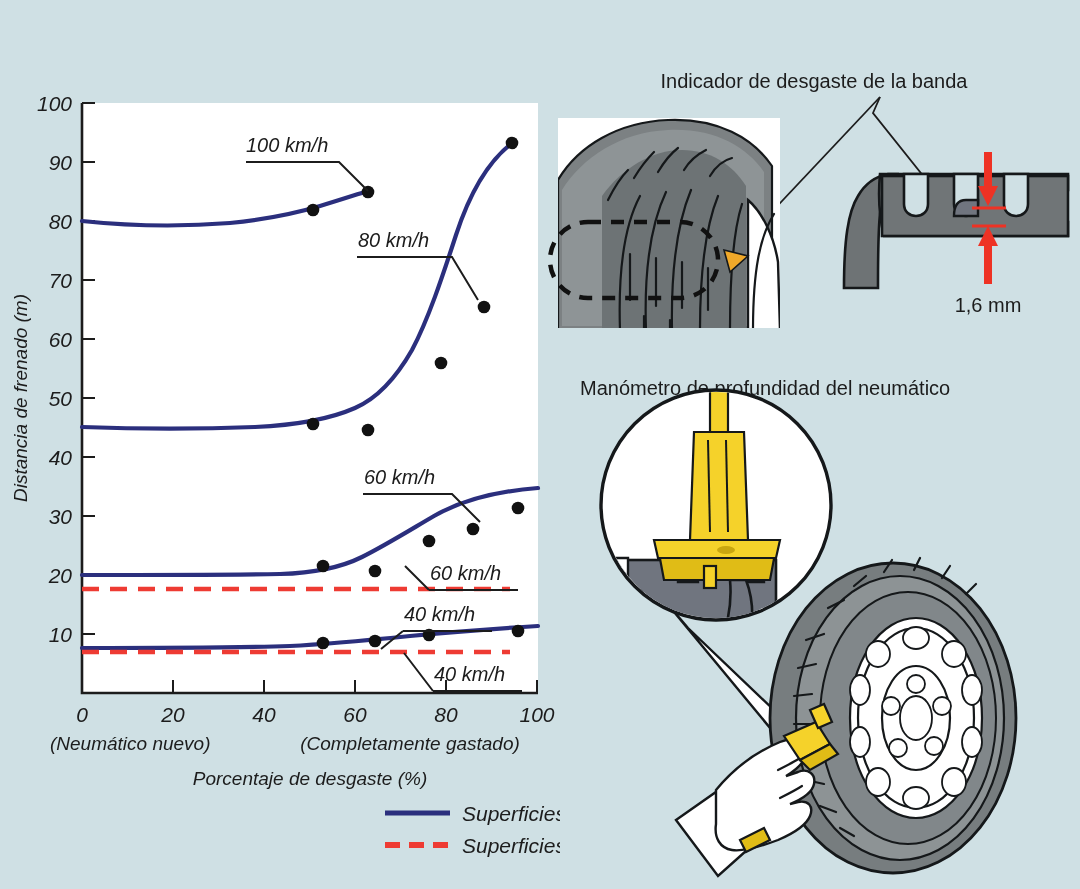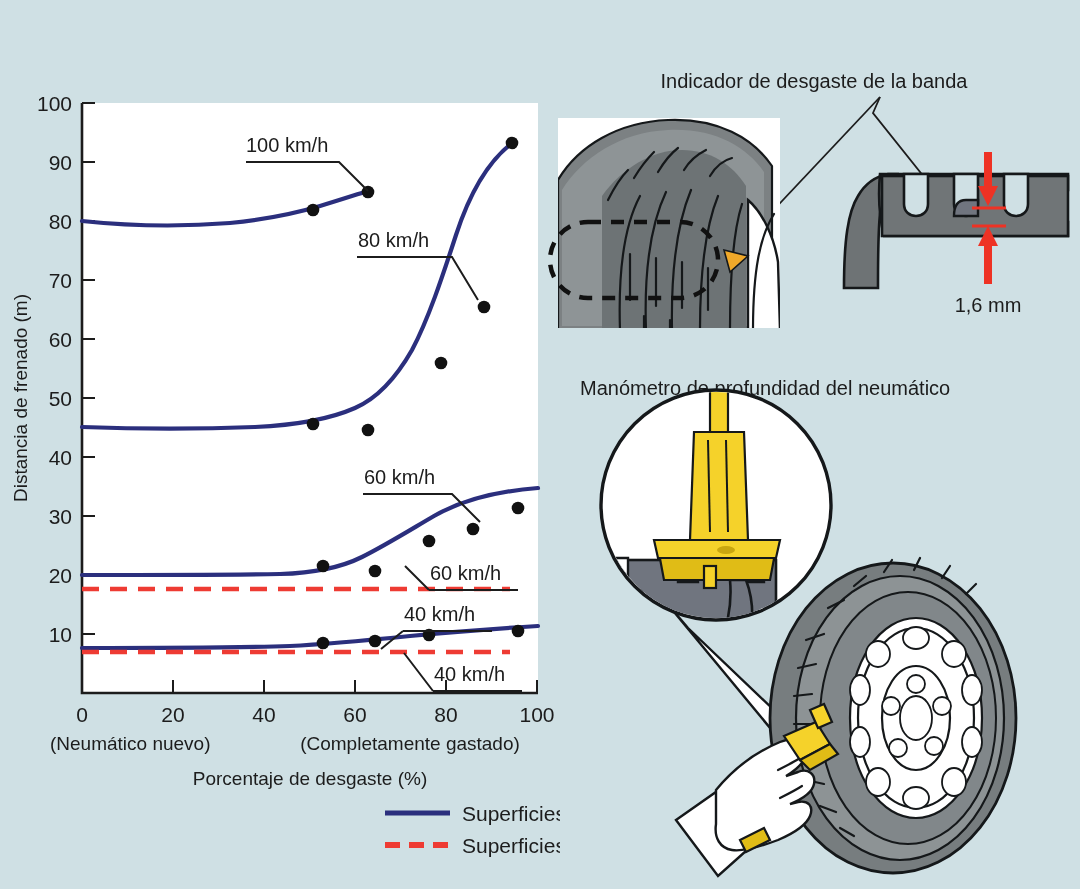"100" #chart-panel { font-style: none -> italic }
